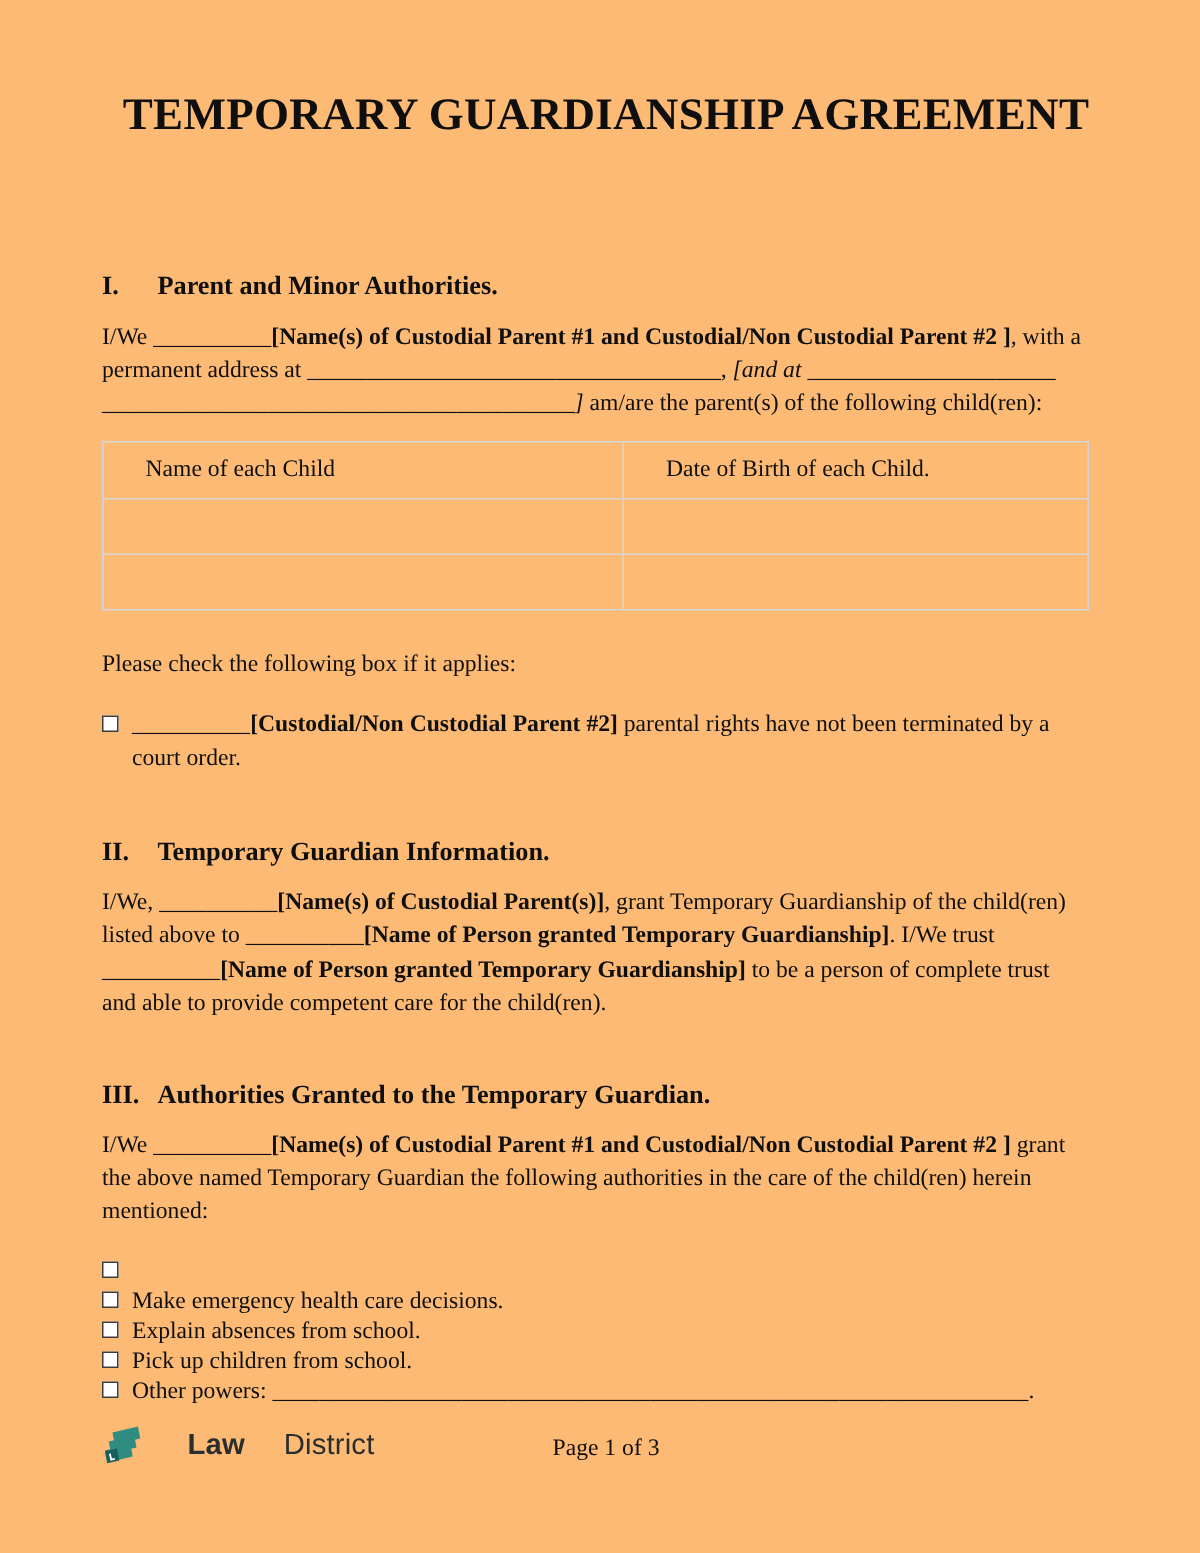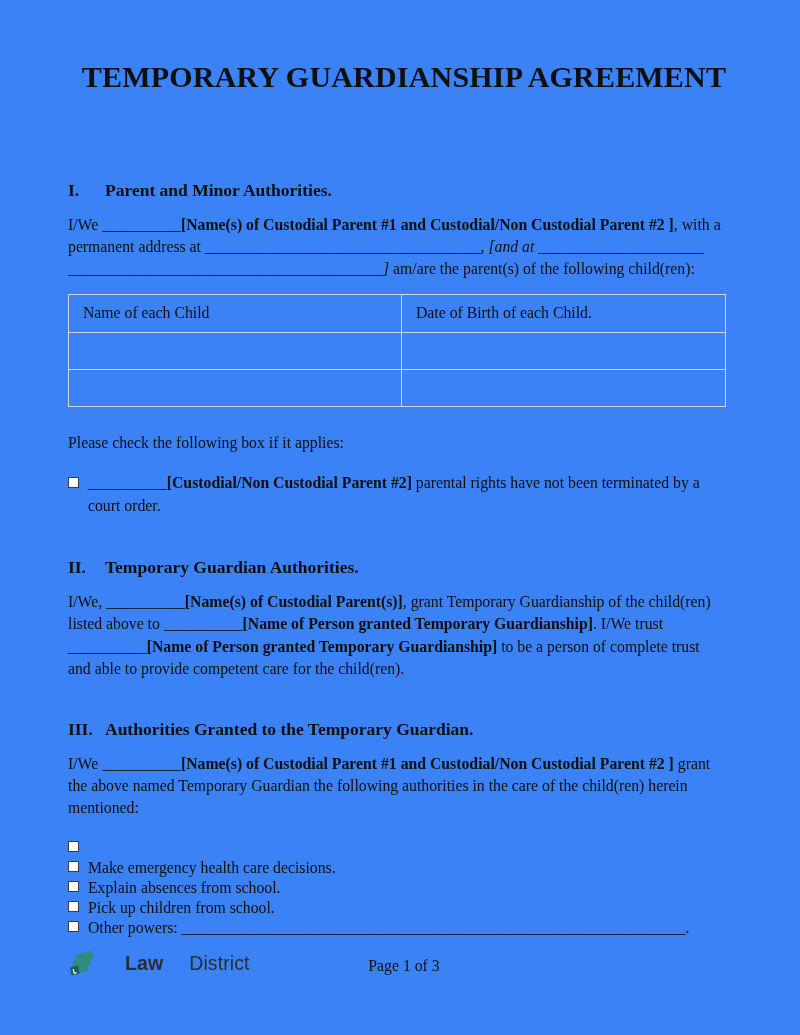"TEMPORARY GUARDIANSHIP AGREEMENT" .page { background: #3b82f6 -> #fdba74 }
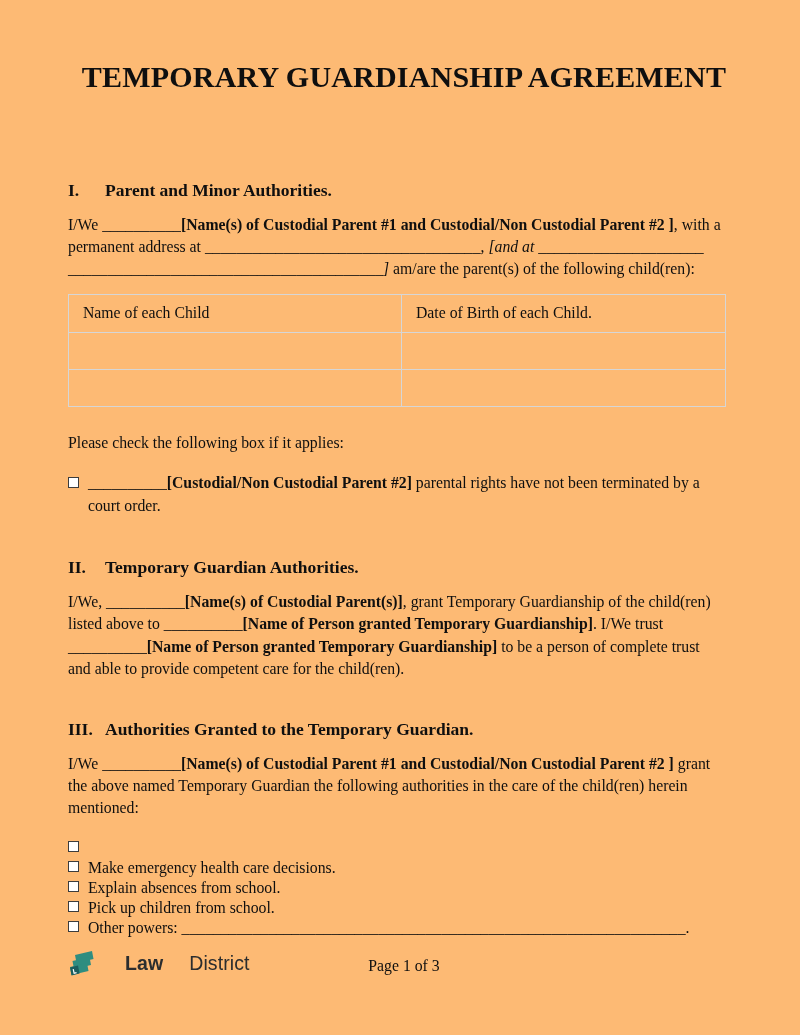"Name of each Child" table.children th { padding-left: none -> 28px }
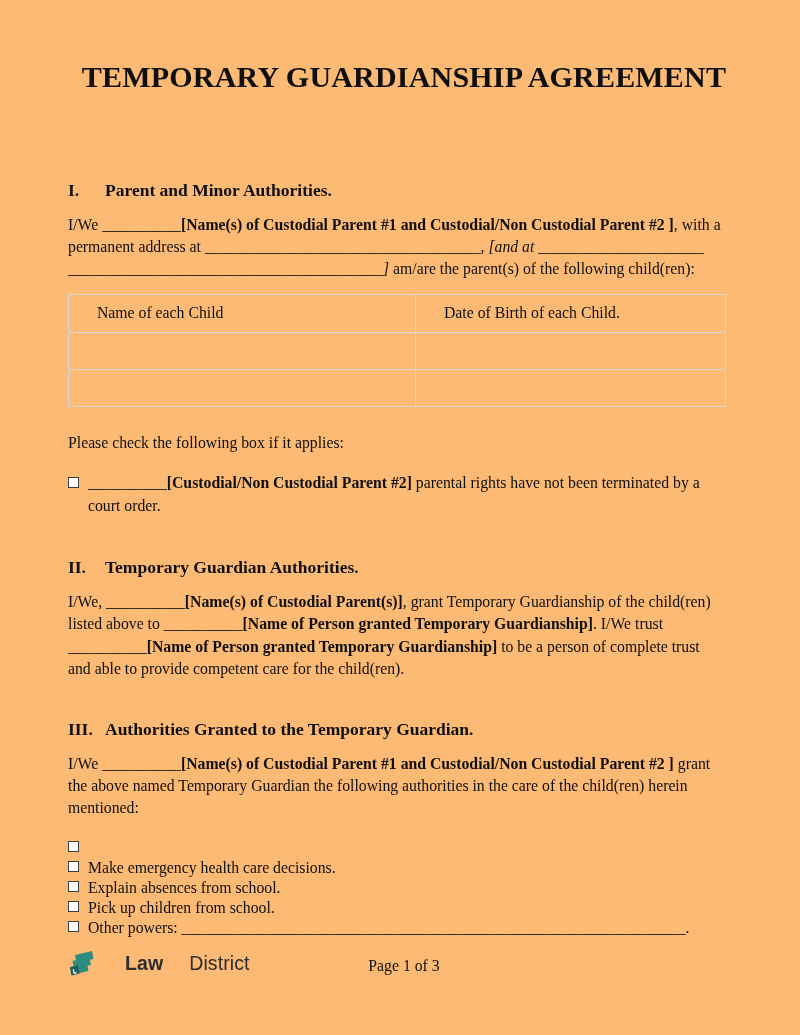"Temporary Guardian Authorities." span { text: Authorities -> Information }
